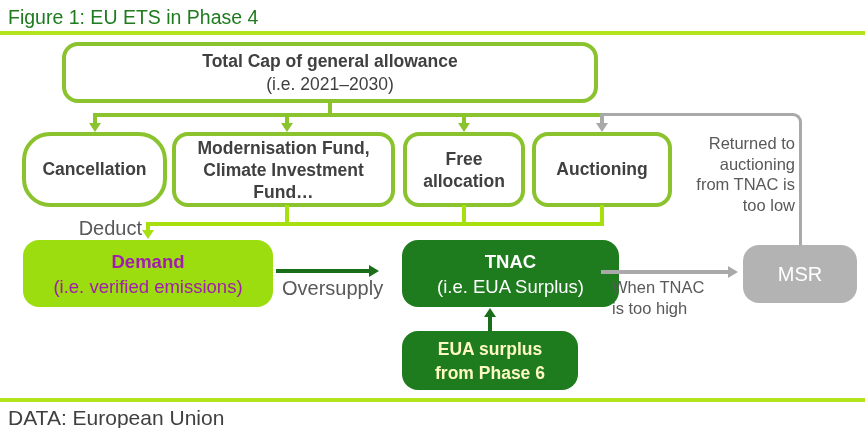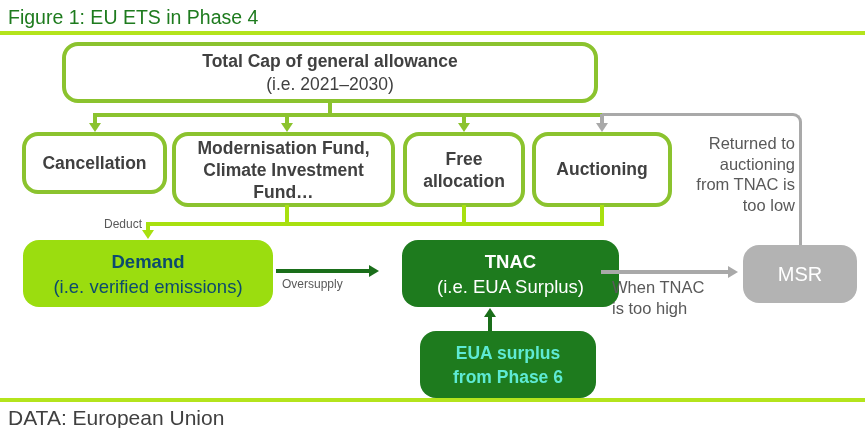"Cancellation" div.abs { border-radius: none -> 28px; height: 62px -> 75px }
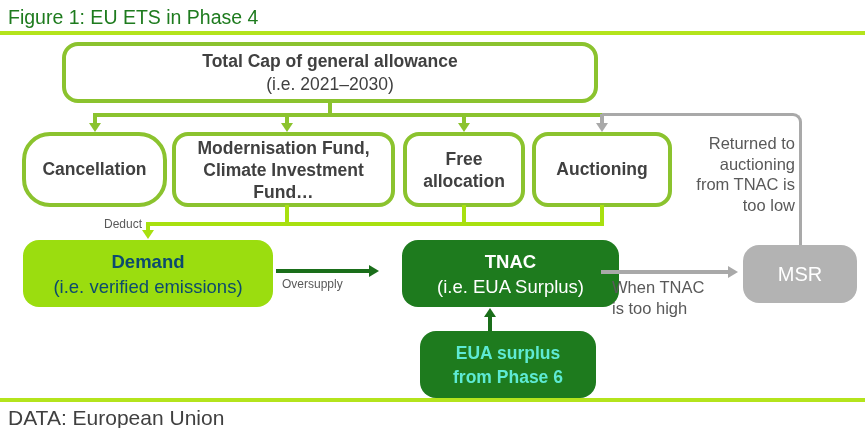"Deduct" .lbl { font-size: 12px -> 20px }
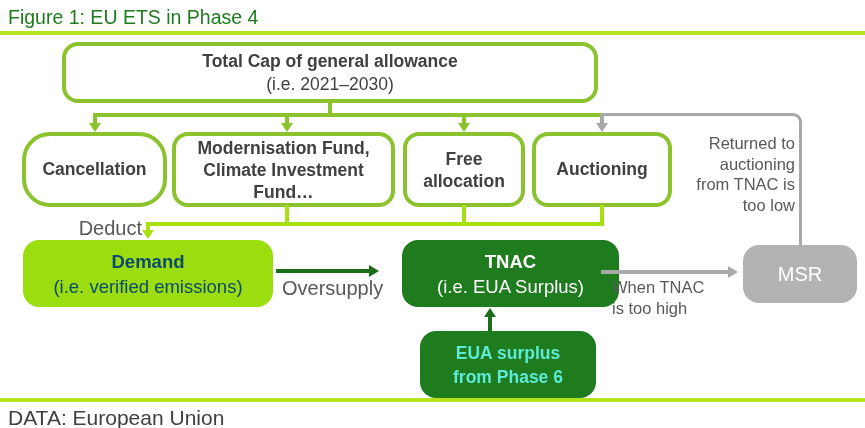"Demand" div.abs { color: #0c4a6e -> #a21caf }
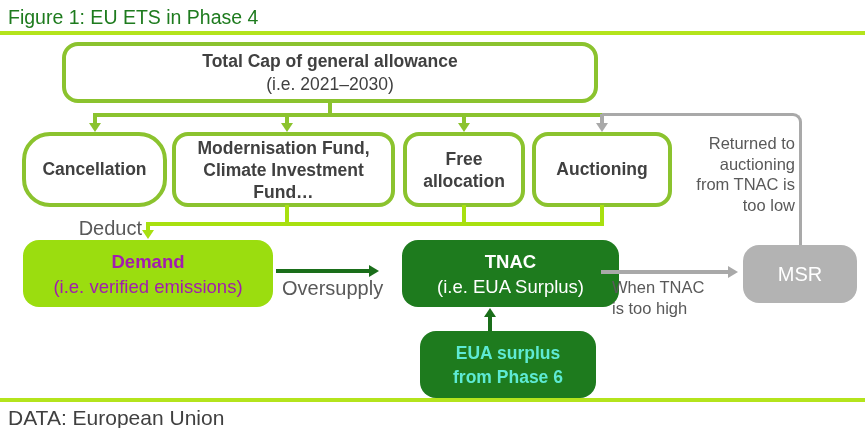"EUA surplus" div.abs { color: #5eead4 -> #fef9c3; height: 67px -> 59px; margin-left: 18px -> none }
